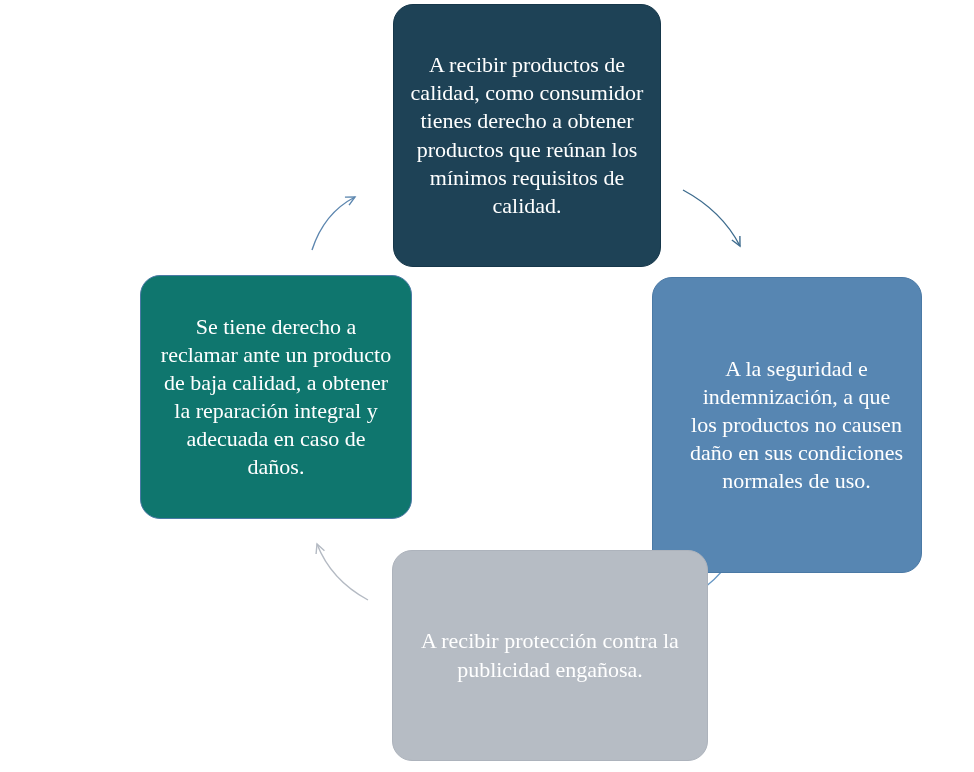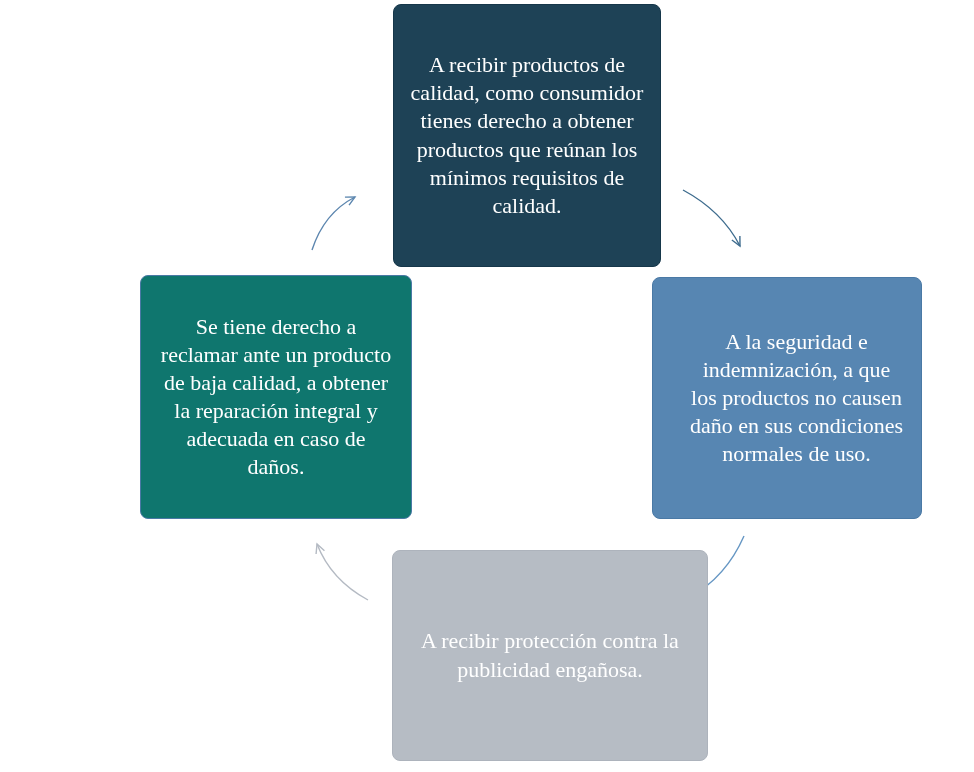"A recibir productos de calidad," .node { border-radius: 8px -> 20px }
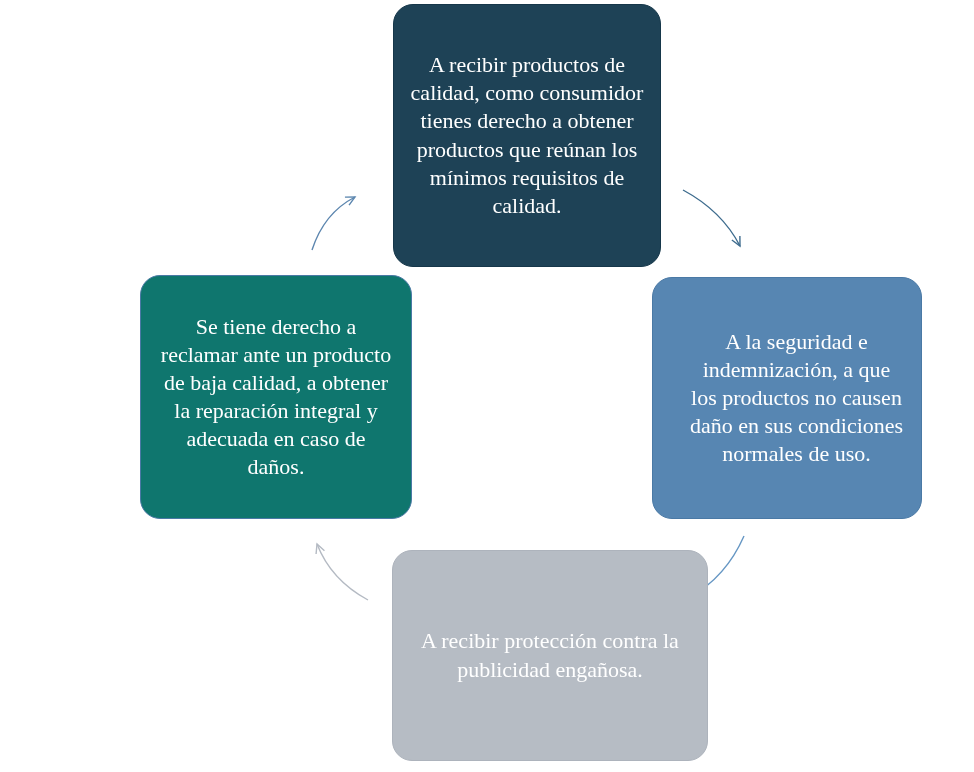"A la seguridad e indemnización," .node-right { height: 242px -> 296px }
